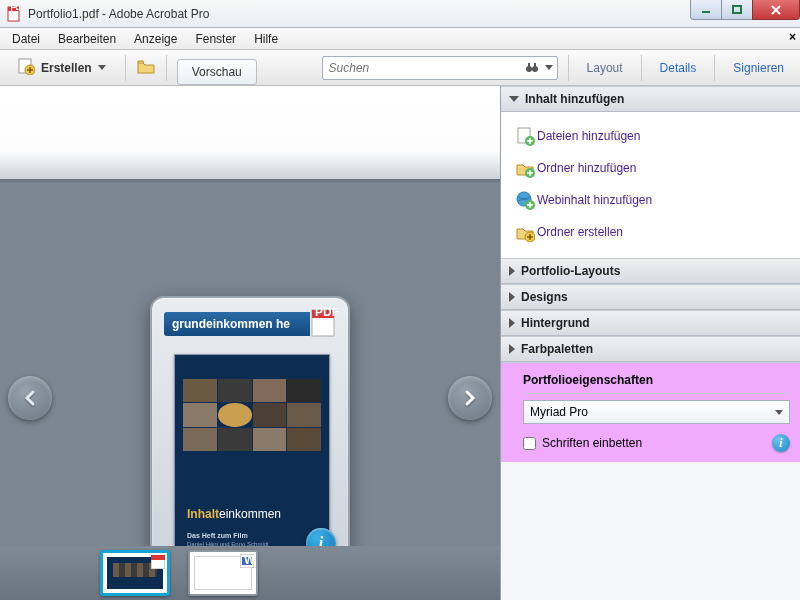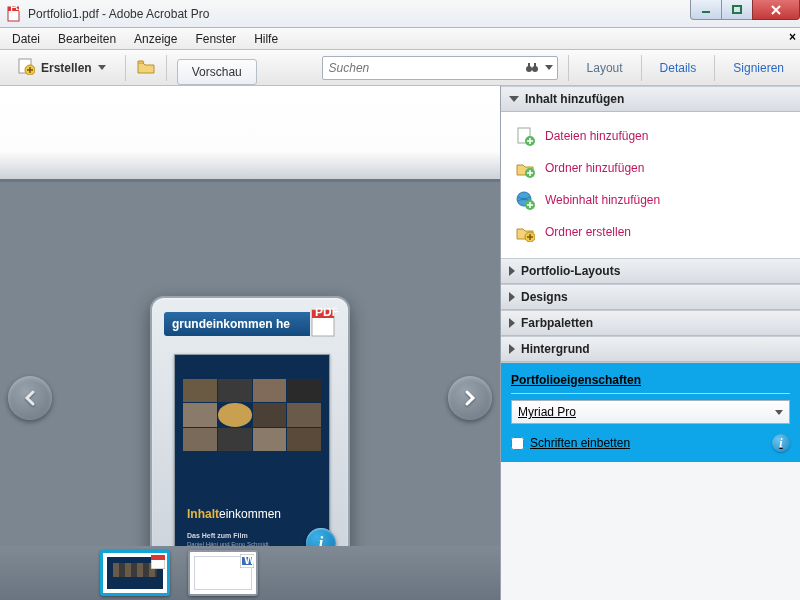"Dateien hinzufügen" .add-item { color: #be185d -> #4c1d95; gap: 10px -> 2px }
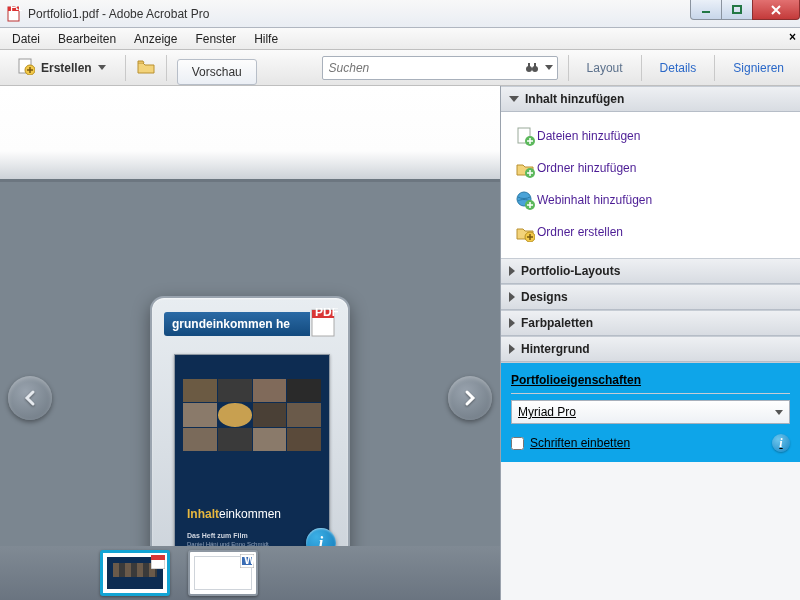"Farbpaletten" div.section-hdr { order: before "Hintergrund" -> after "Hintergrund" }
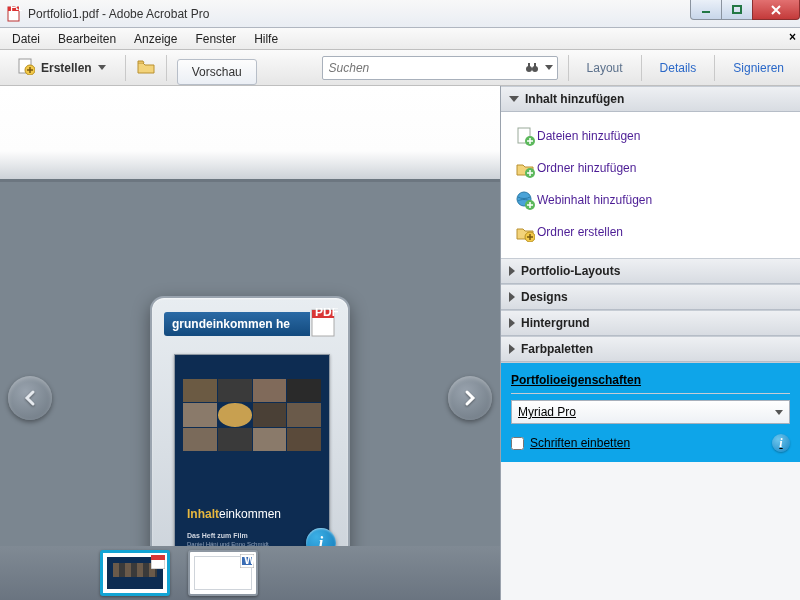"Portfolioeigenschaften" .props { background: #0ea5e9 -> #f0abfc; padding: 6px 10px 10px 10px -> 6px 10px 10px 22px; text-decoration: underline -> none }
